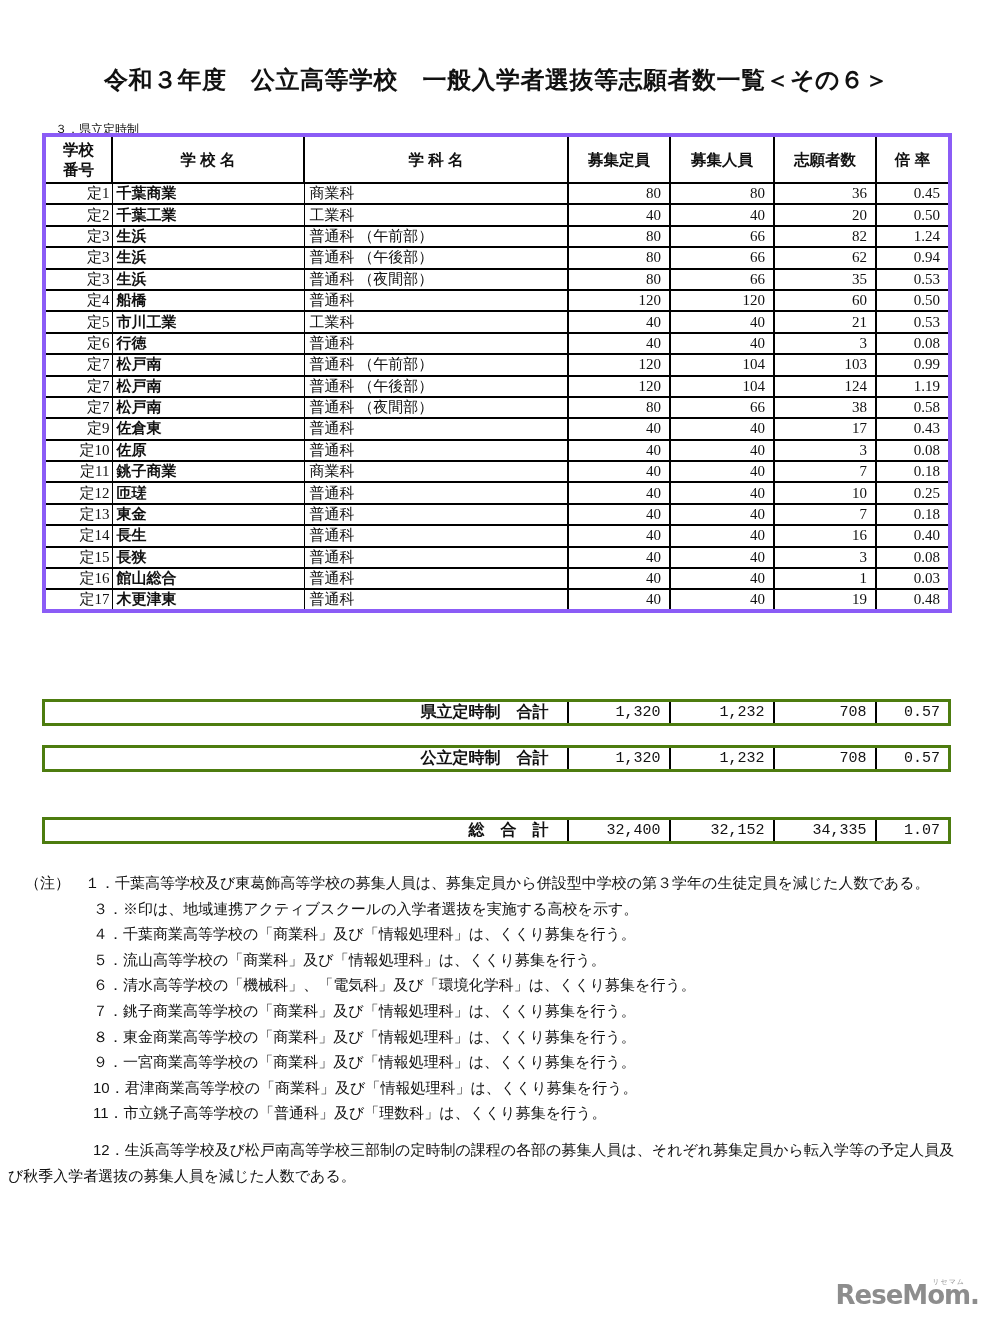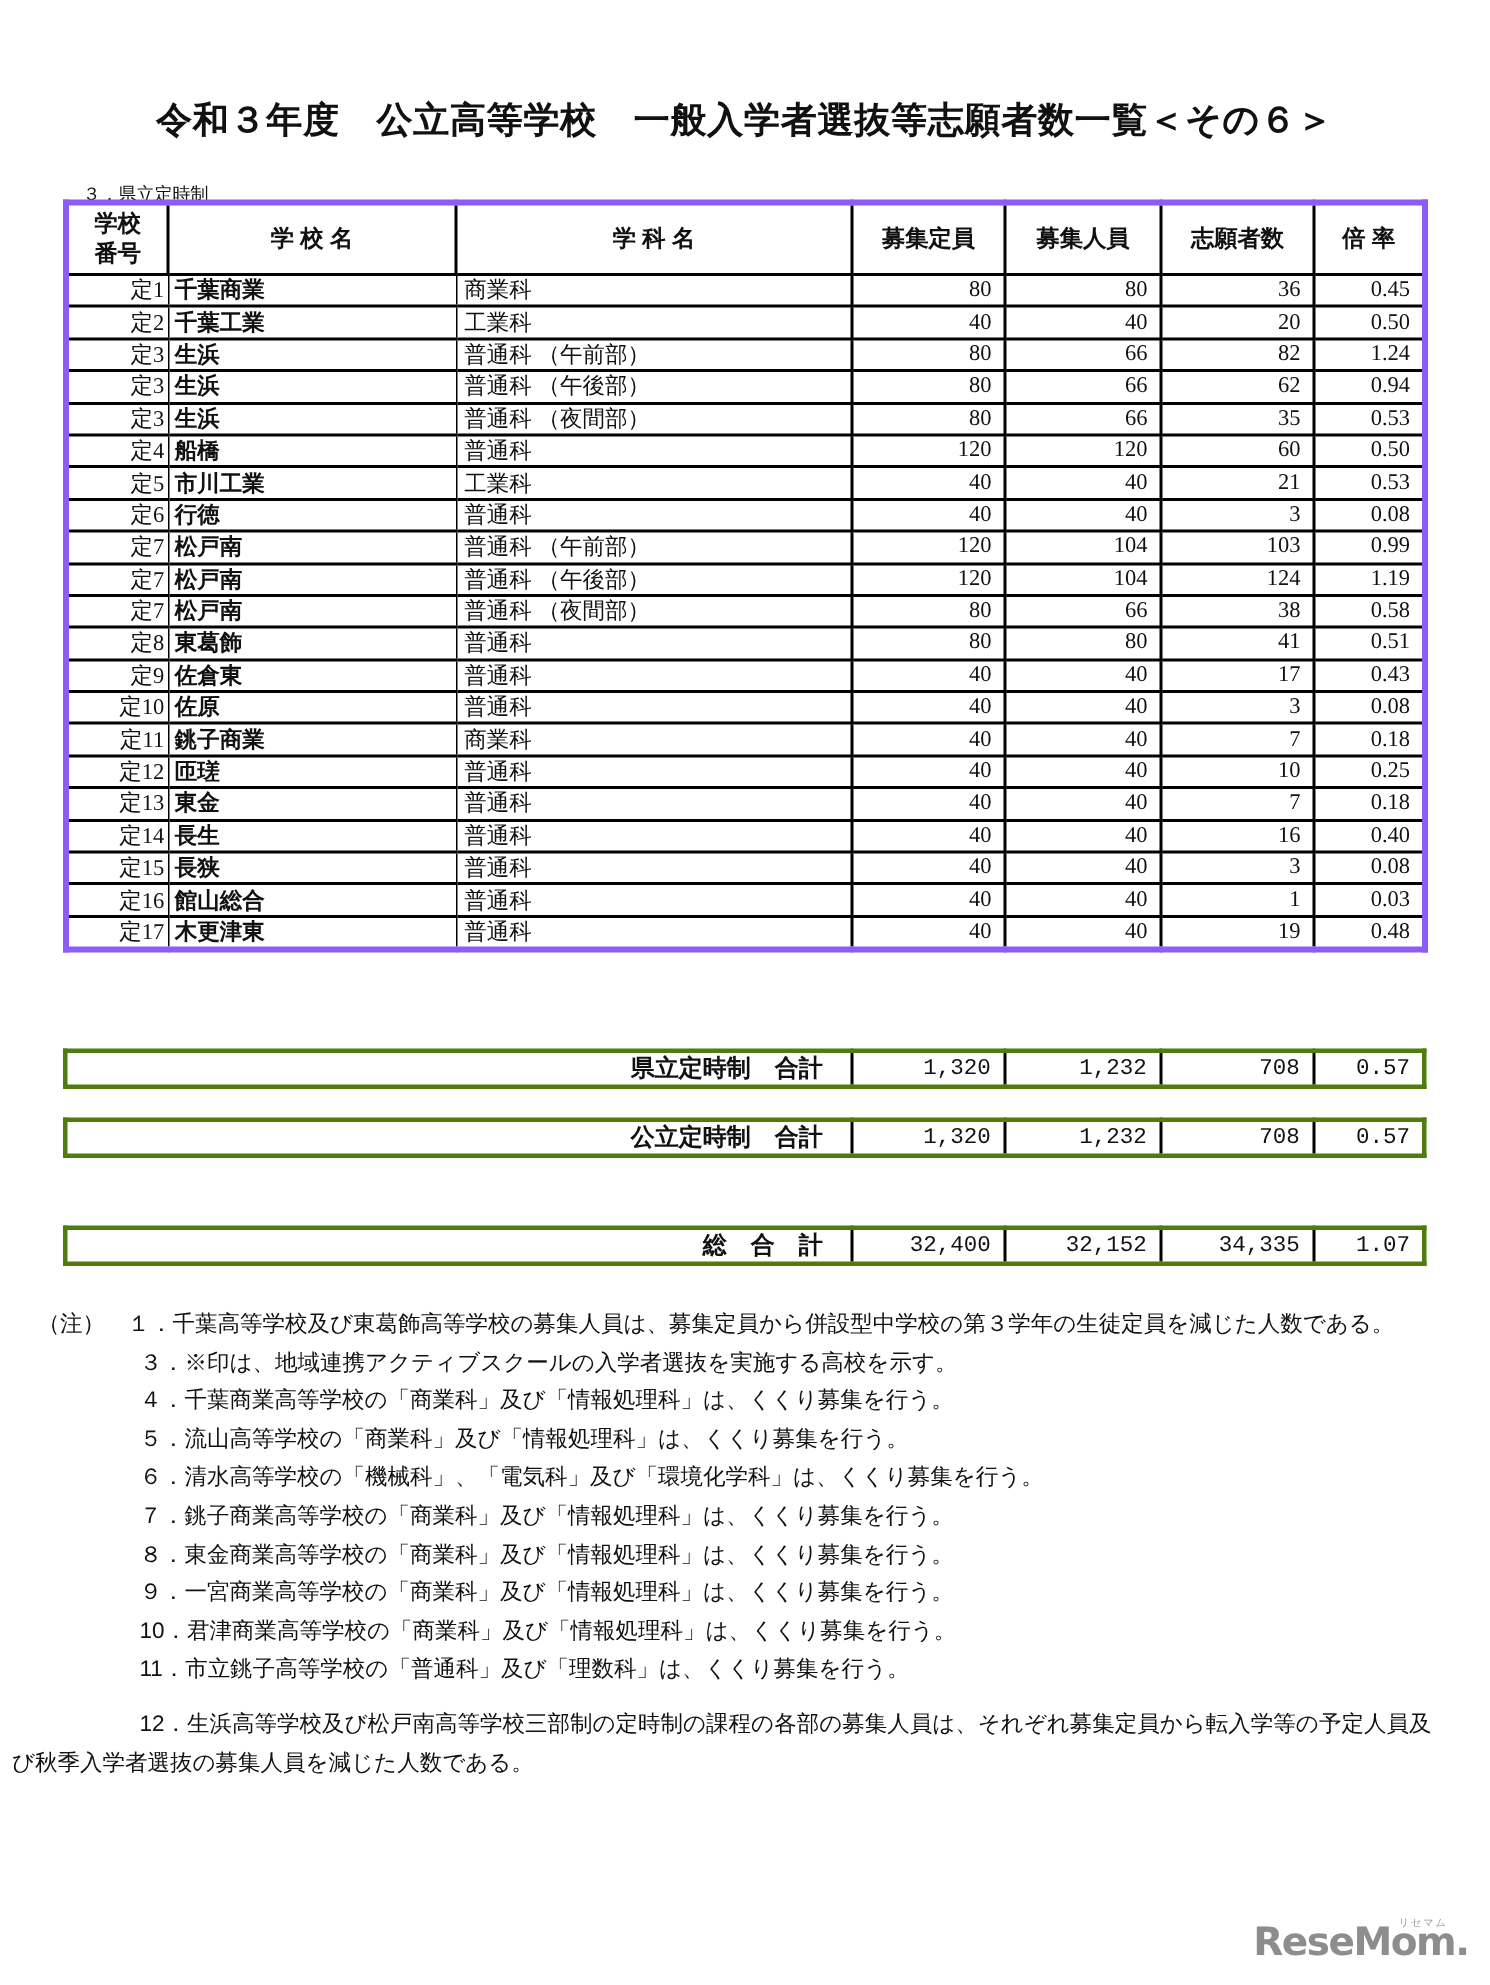"定8" tr { html: <tr> <td>定8</td> <td>東葛飾</td> <td>普通科</td> <td>80</td> <td>80</td> <td>41</td> <td>0.51</td> </tr> -> none }
